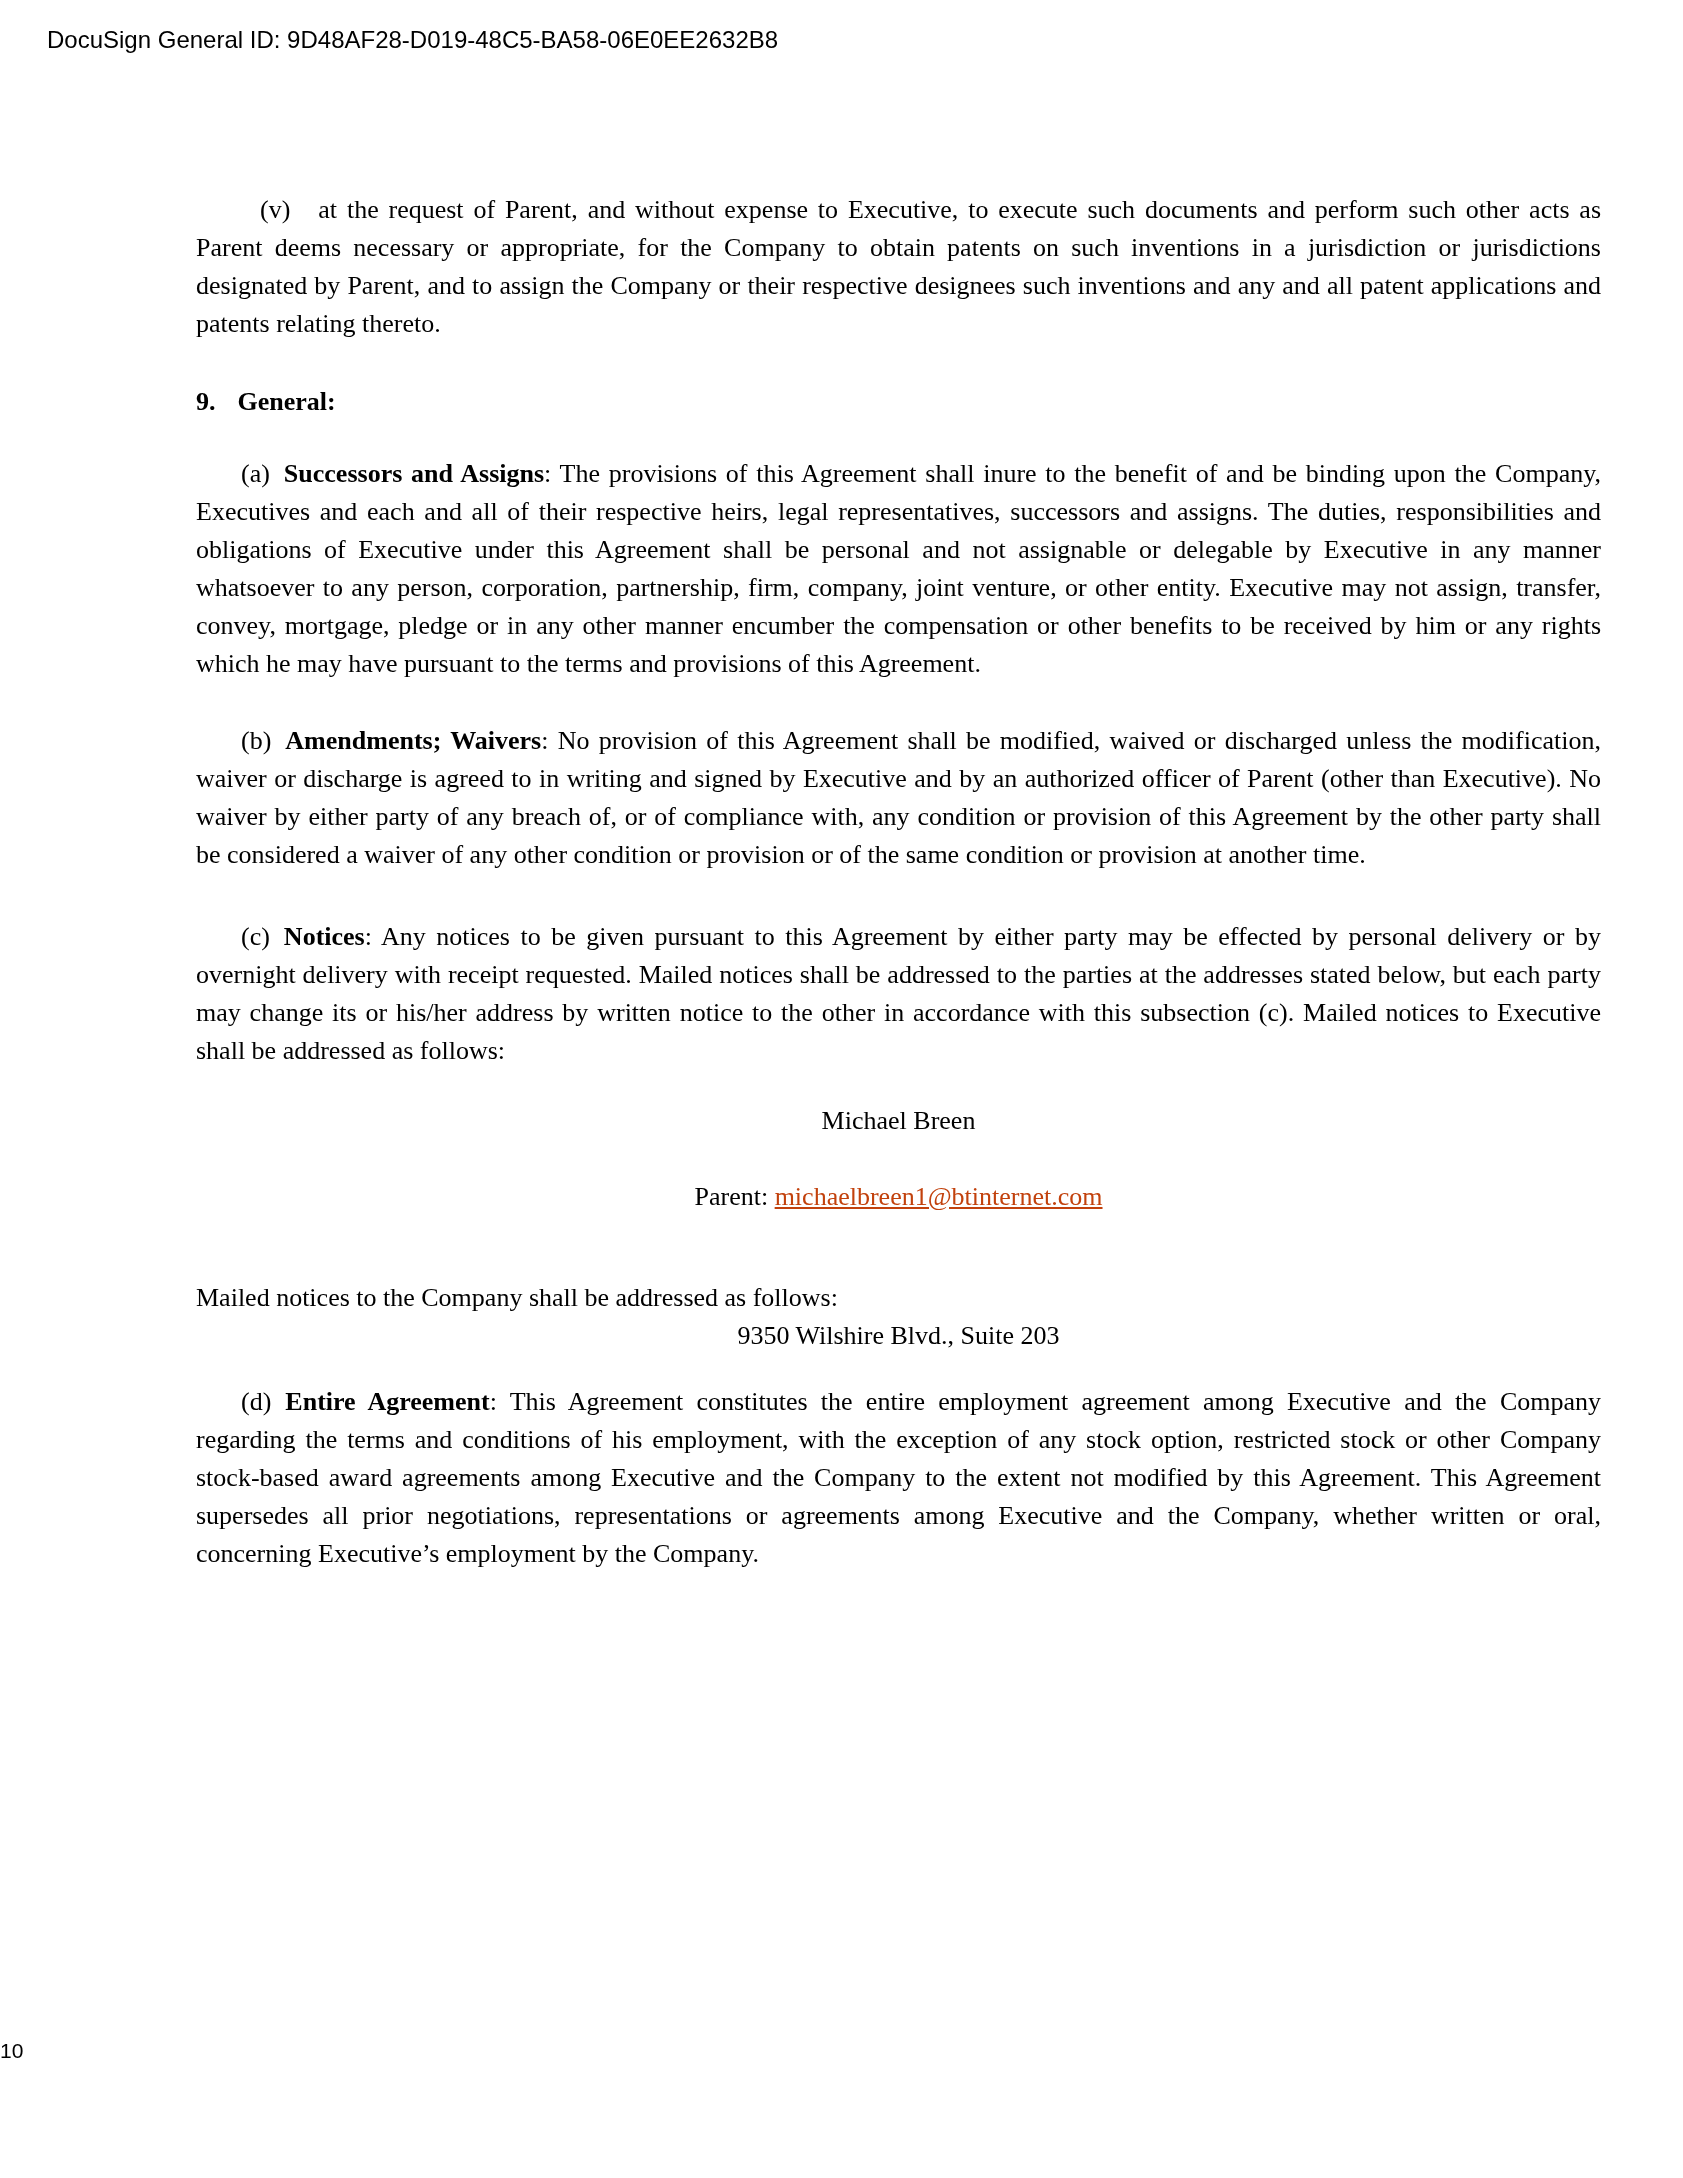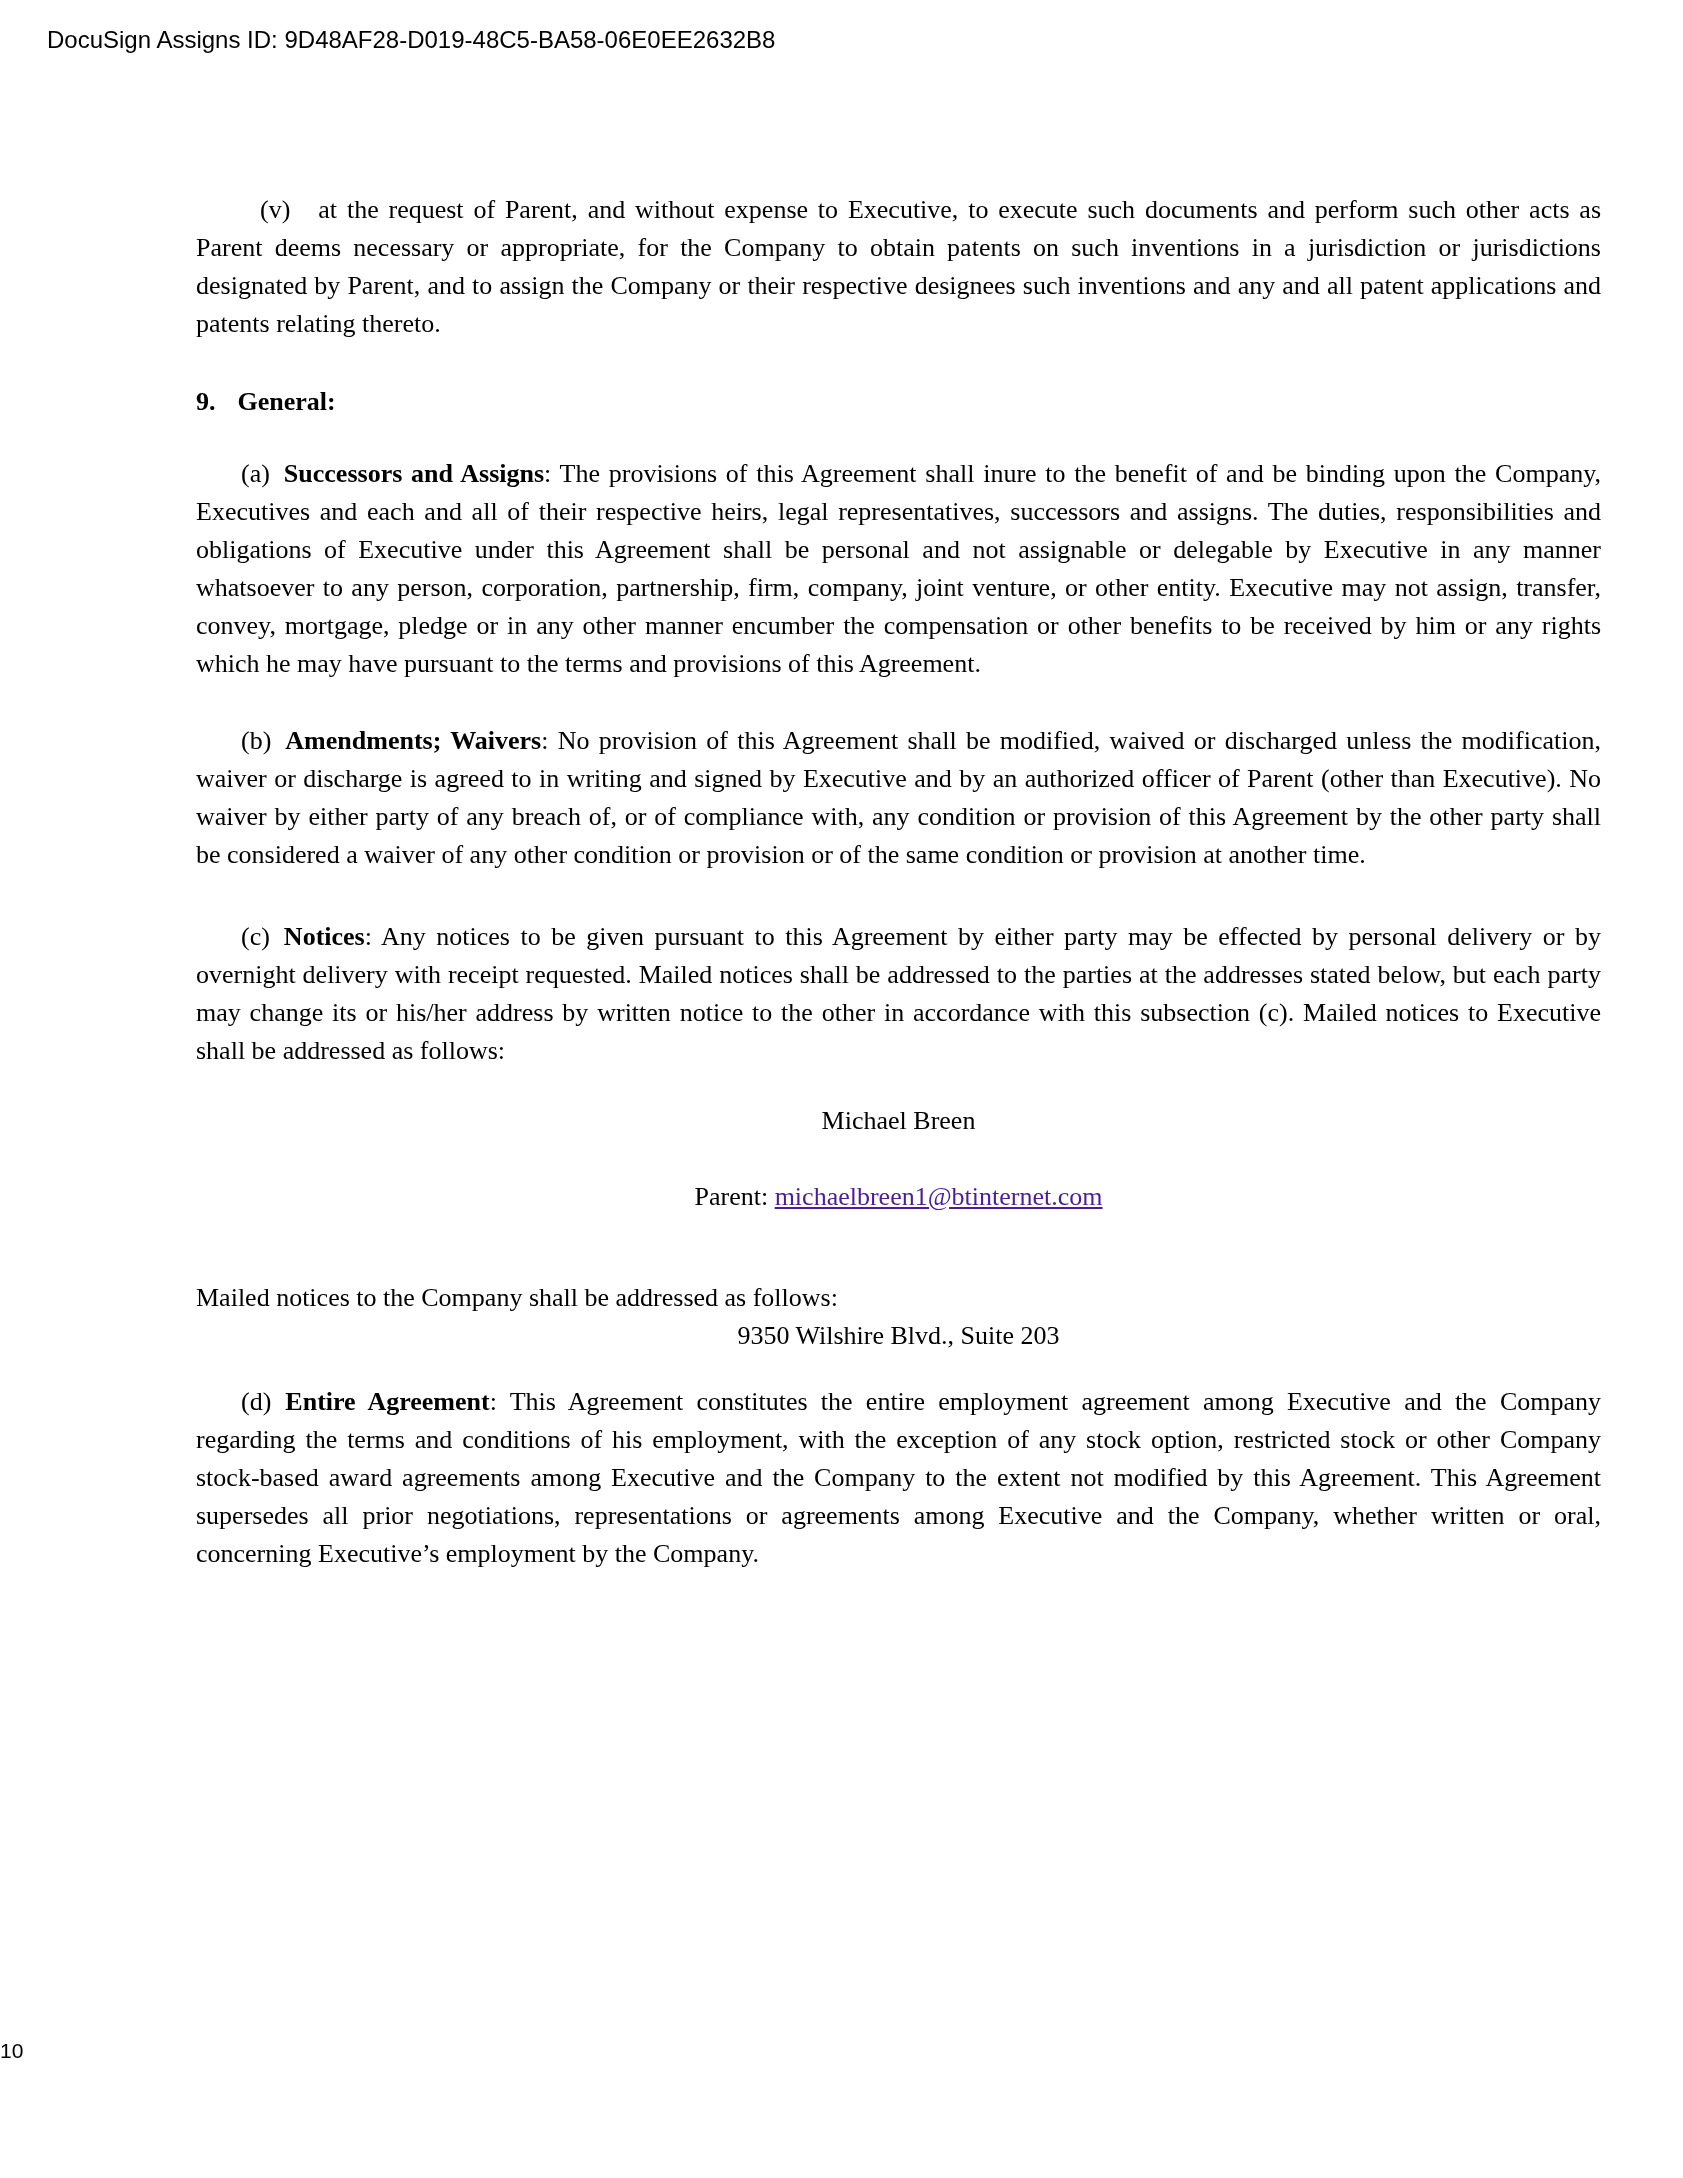"DocuSign Assigns ID:" div.docusign-header { text: Assigns -> General }
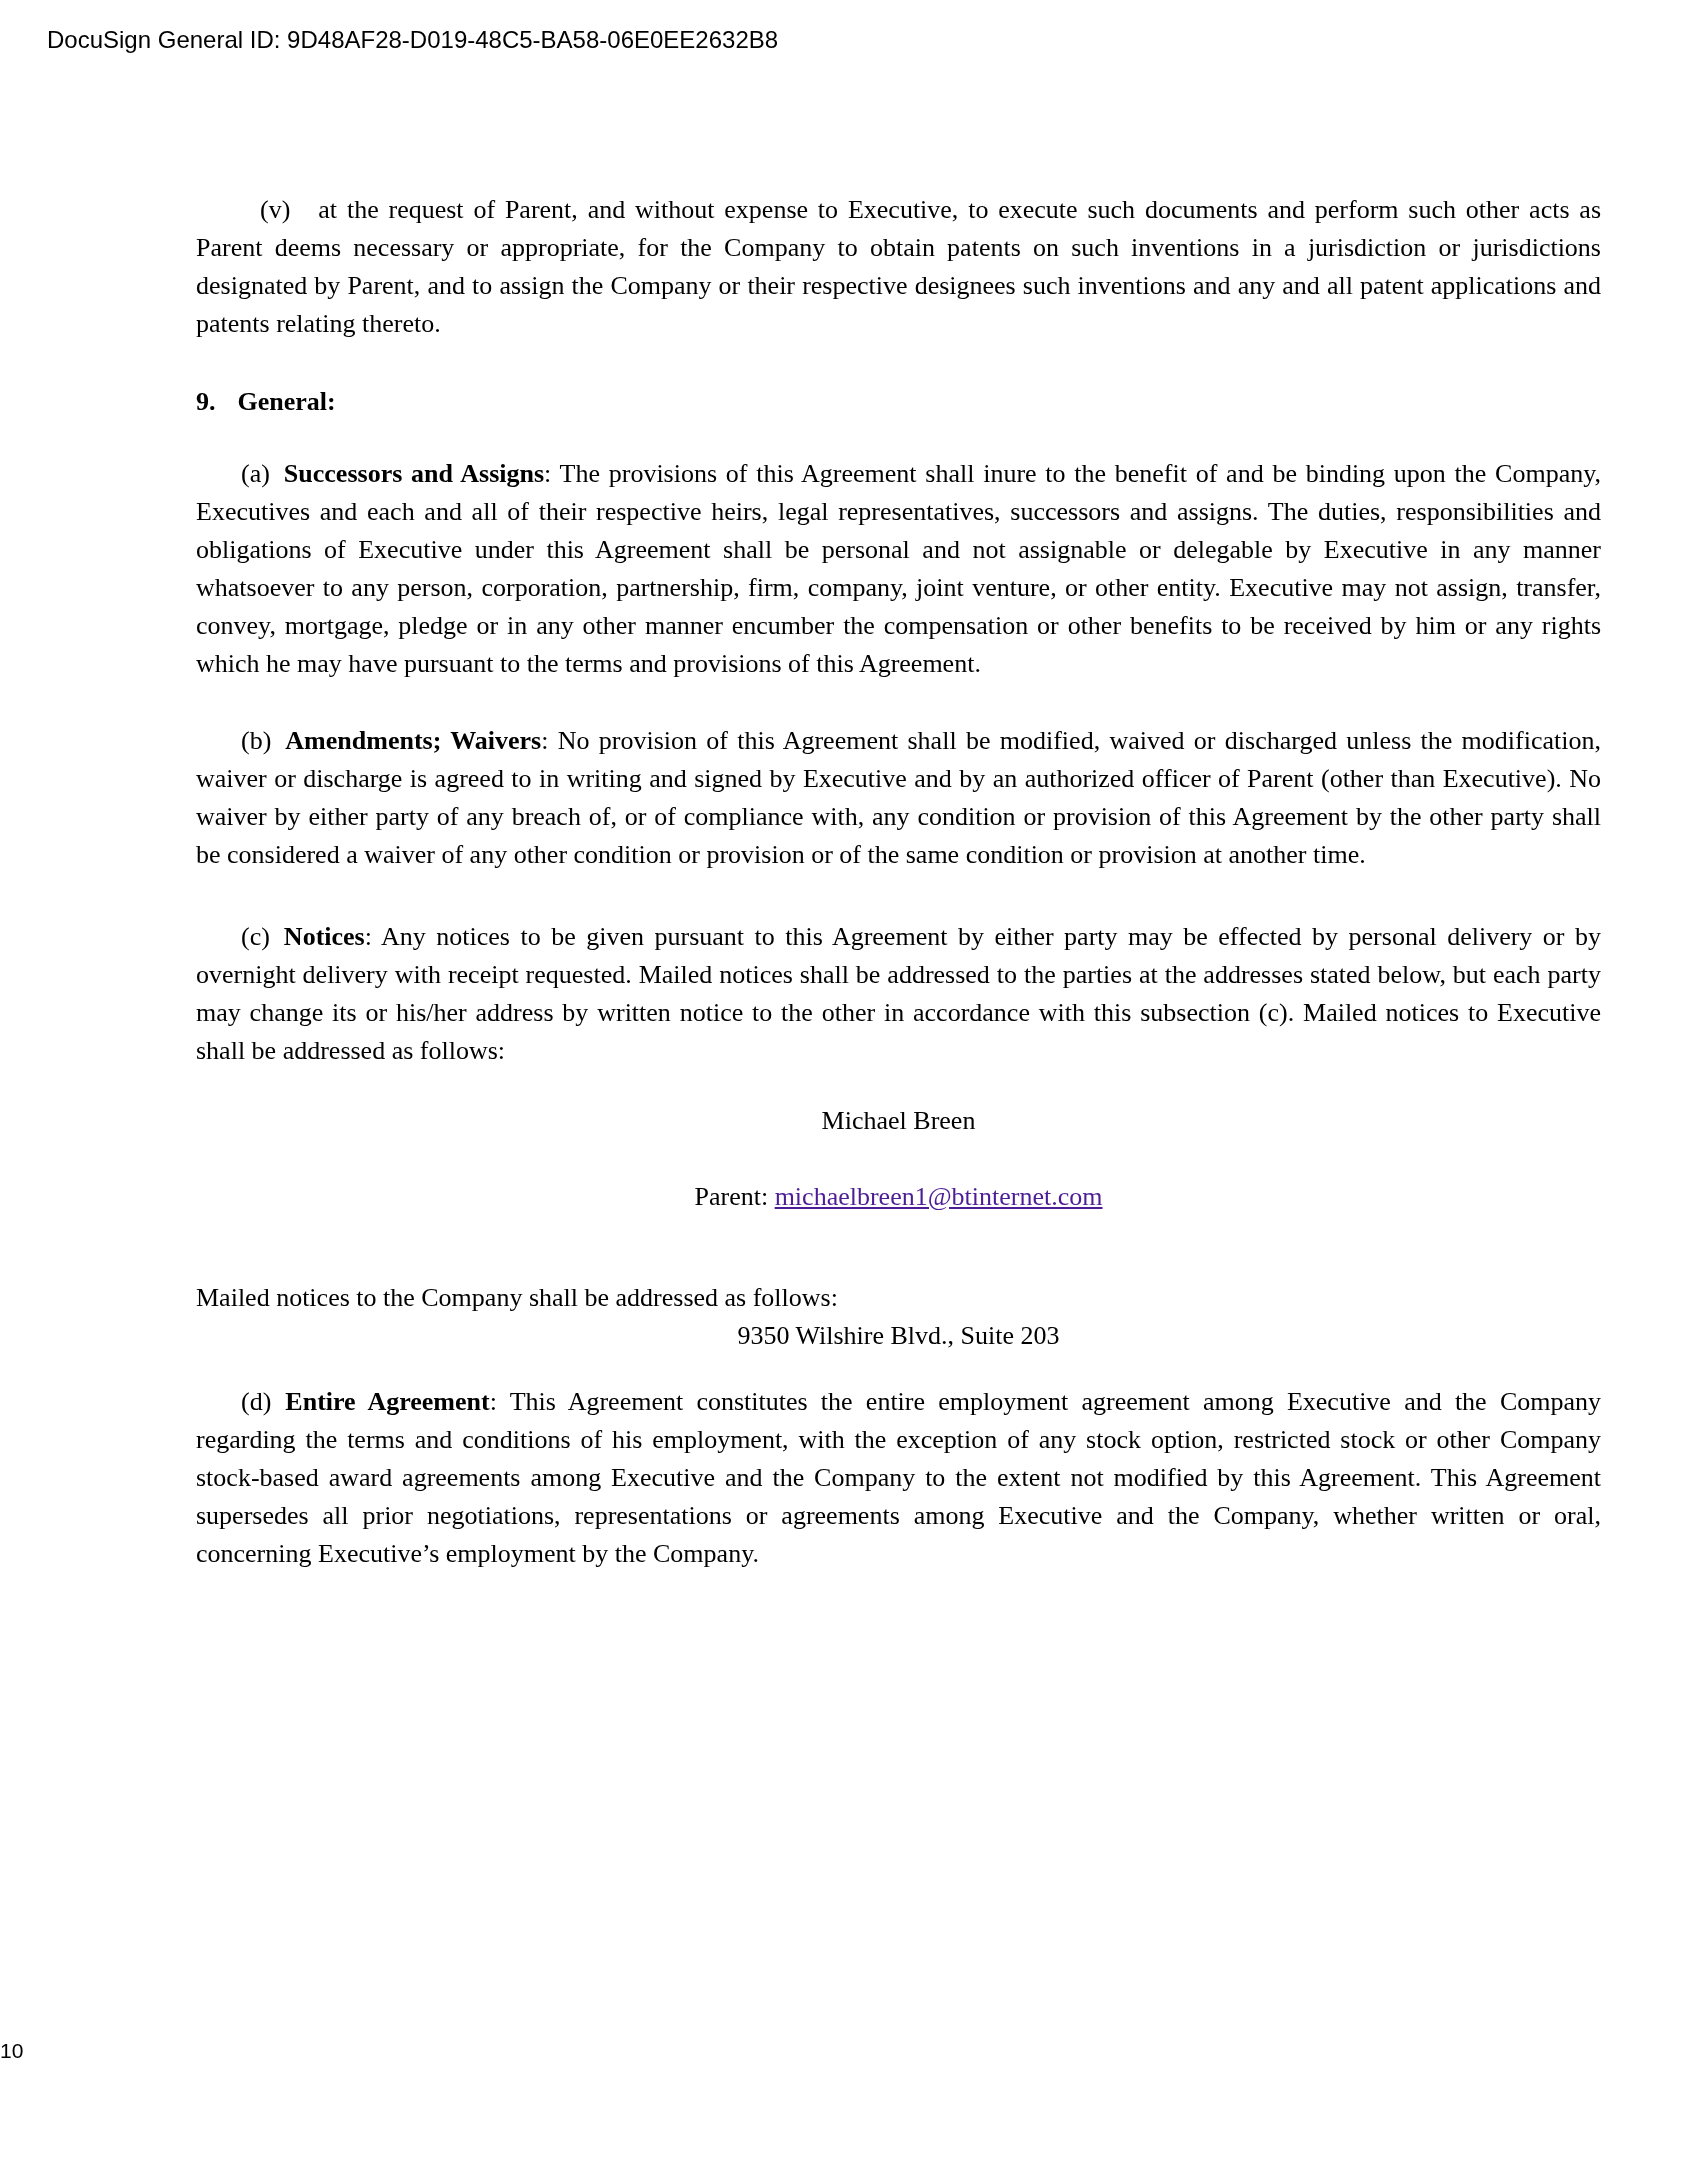"michaelbreen1@btinternet.com" a.email-link { color: #4c1d95 -> #c2410c }
